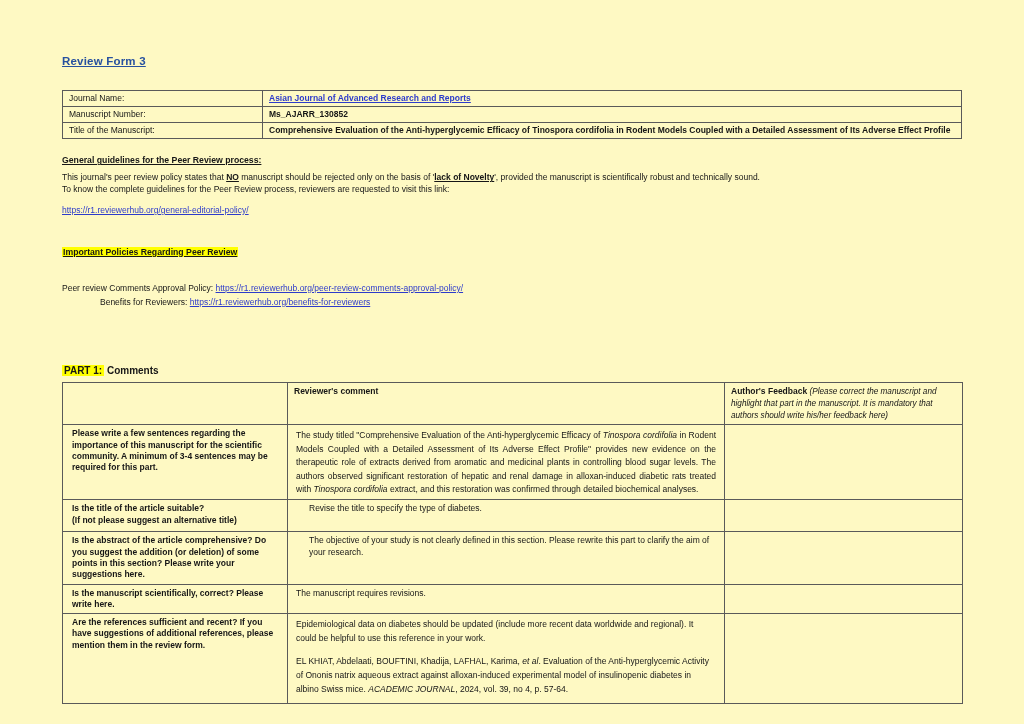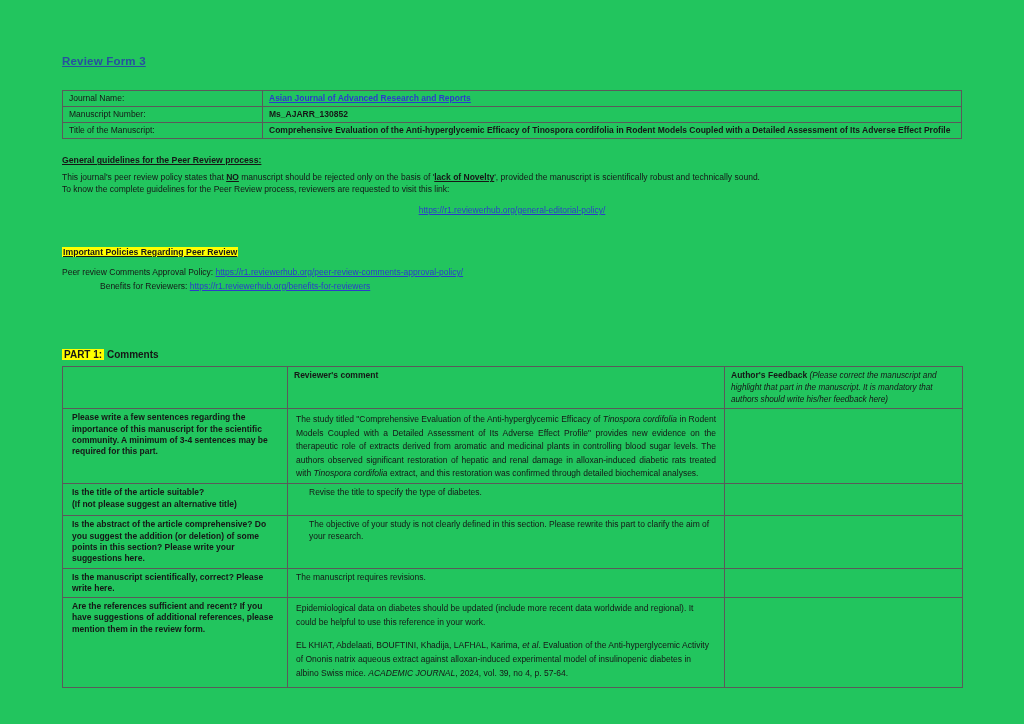"Review Form 3" .page { background: #22c55e -> #fef9c3 }
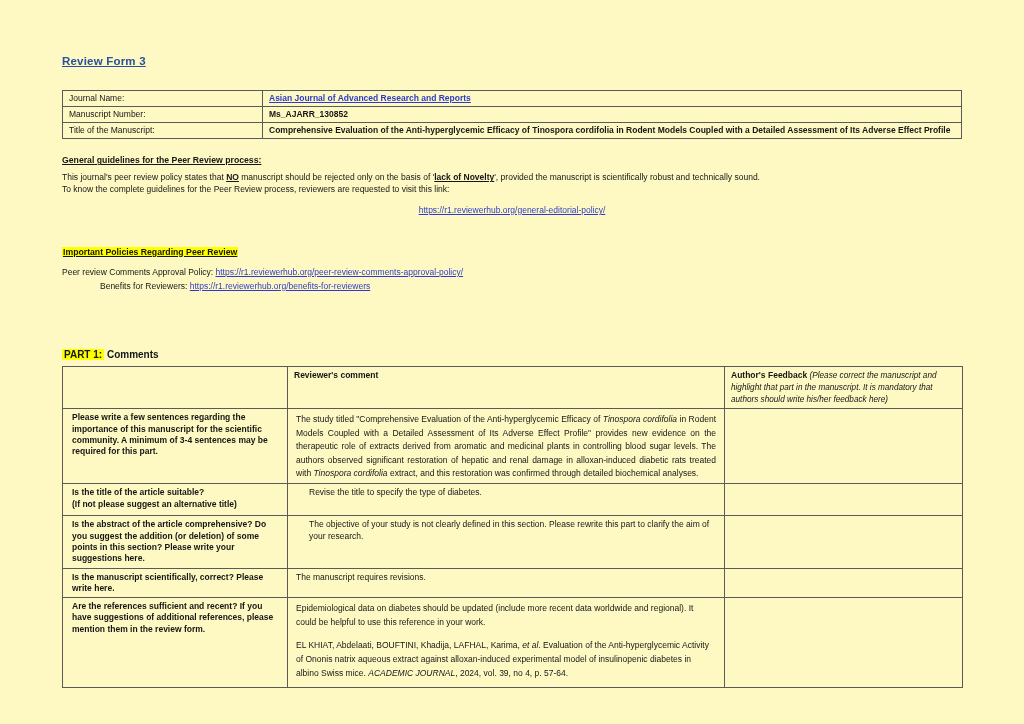"https://r1.reviewerhub.org/general-edito" .link-line { text-align: center -> none }
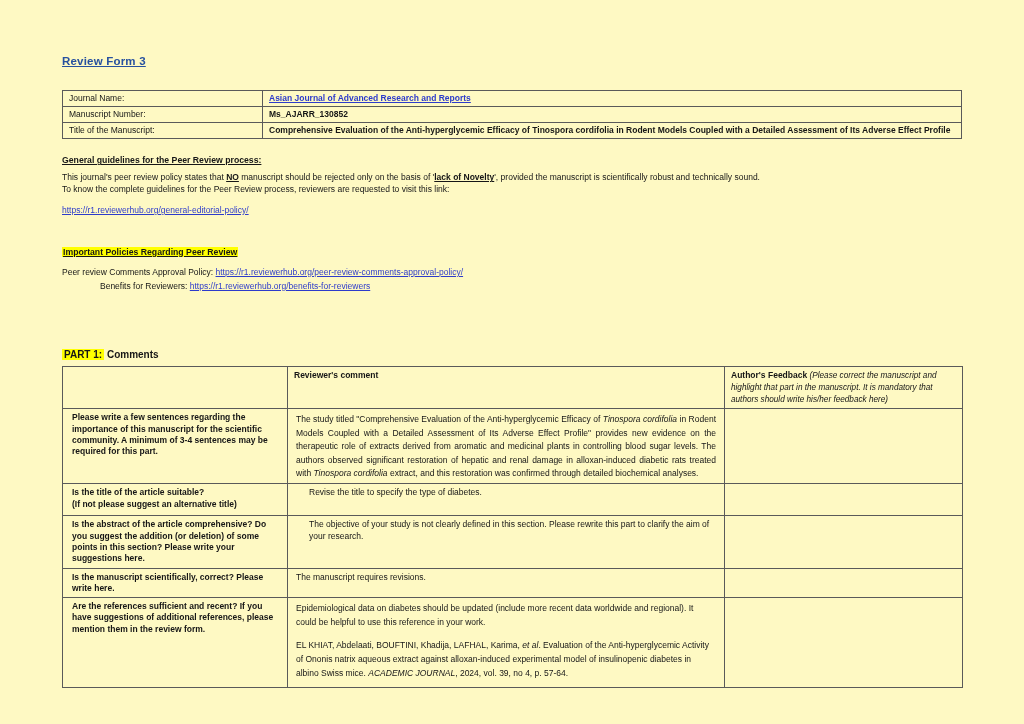"Peer review Comments Approval Policy:" .policy-line { margin-top: 7px -> 23px }
